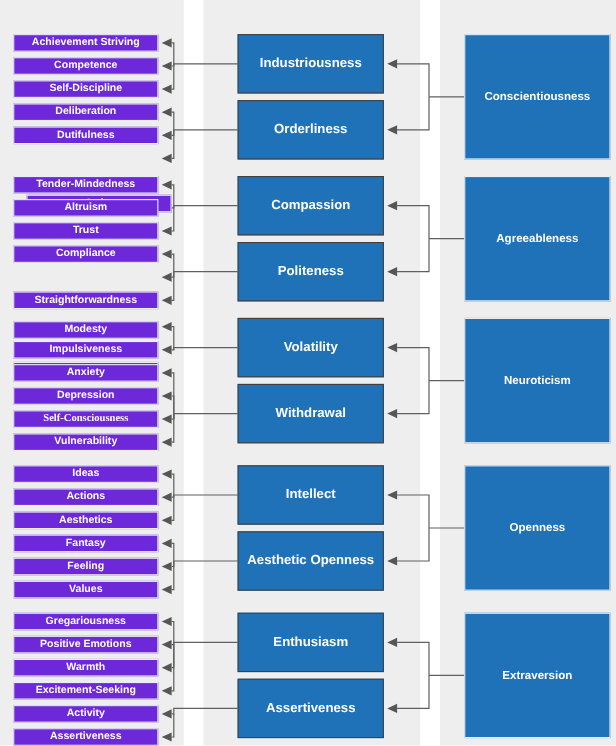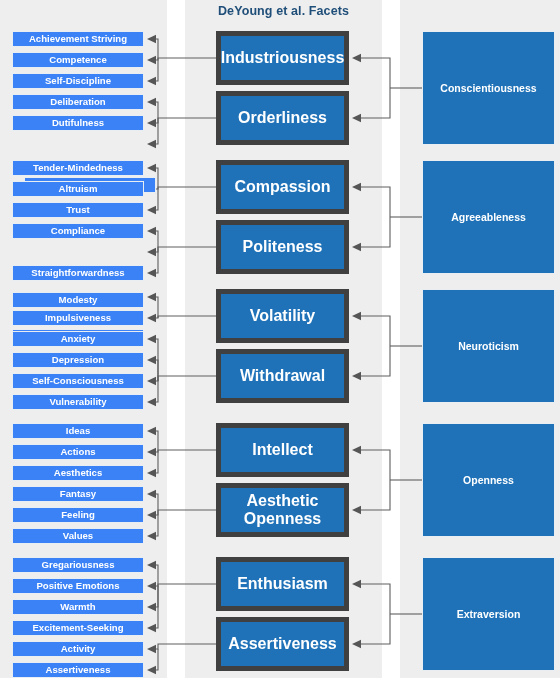"DeYoung et al. Facets" div.col-header { html: <div>DeYoung et al. Facets</div> -> none }
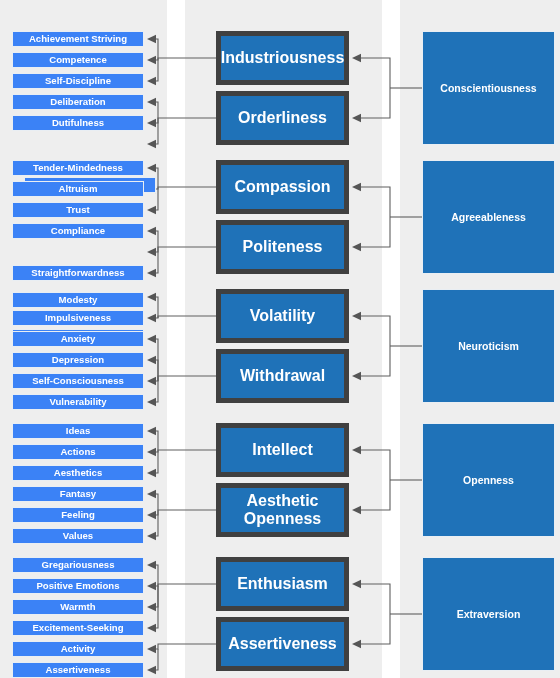"Achievement Striving" .subfacet { background: #3b82f6 -> #6d28d9 }
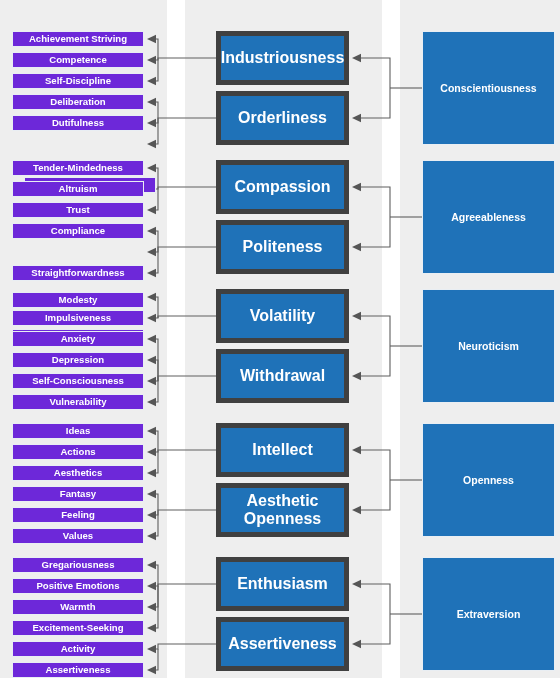"Industriousness" .facet { border: 5px solid #404040 -> 1px solid #404040; font-size: 16px -> 12px }
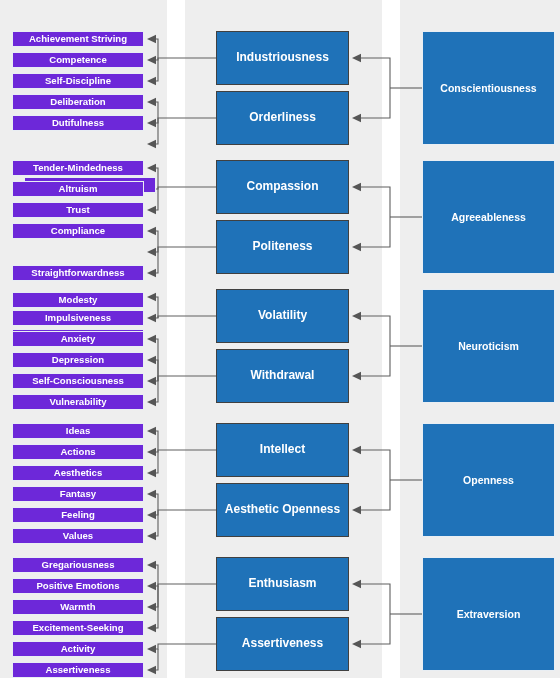"Self-Consciousness" div.box { font-family: none -> Liberation Serif, serif }
